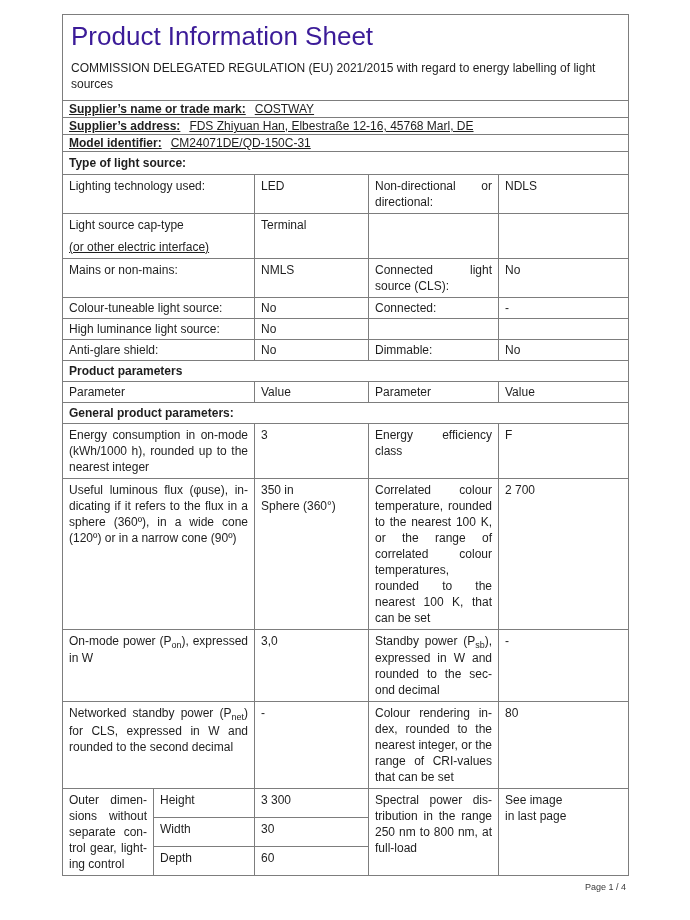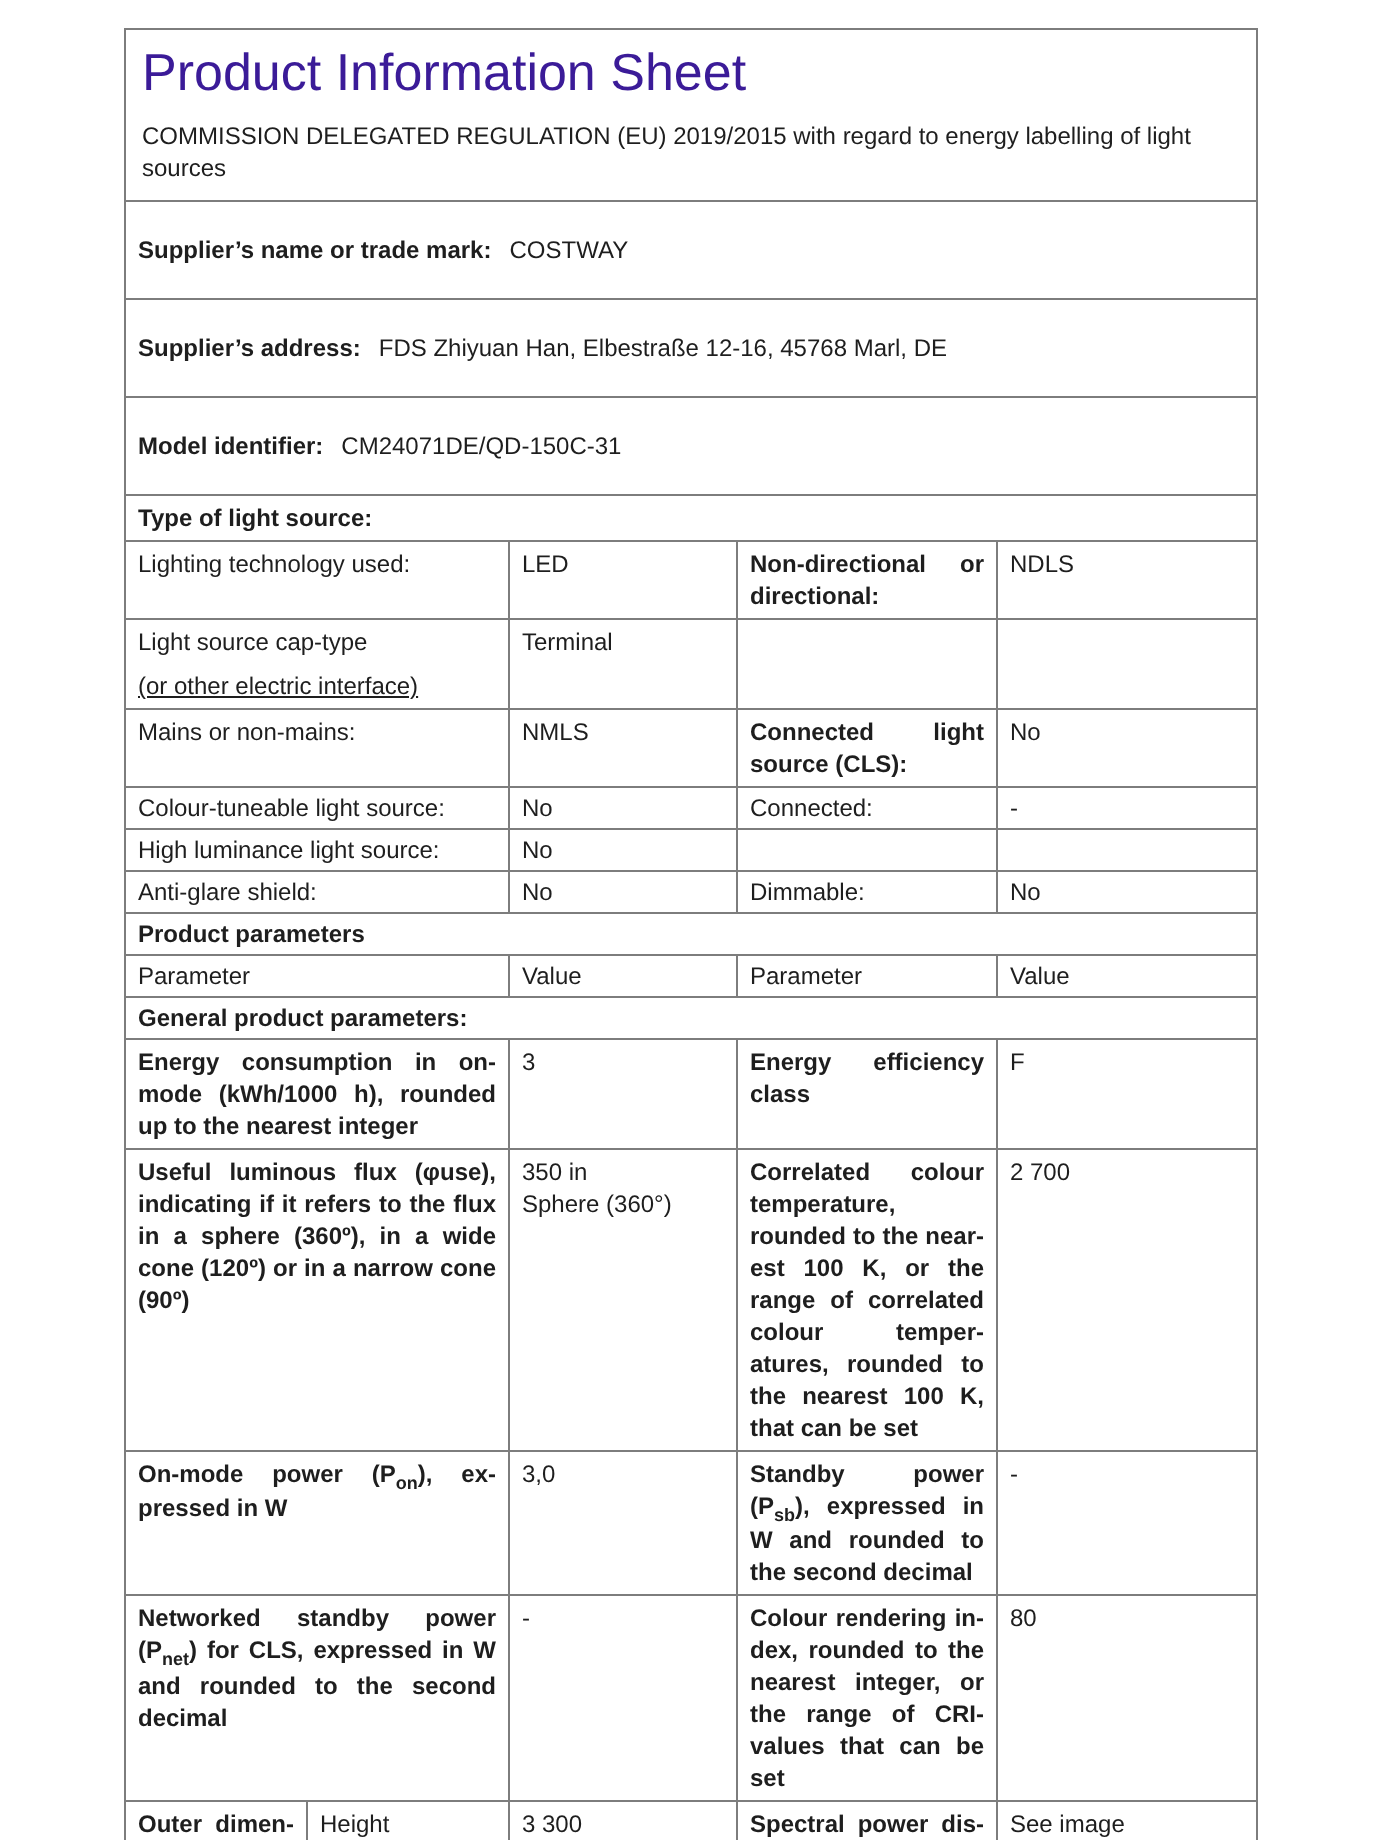"COMMISSION DELEGATED REGULATION (EU)" div.reg { text: 2019/2015 -> 2021/2015 }
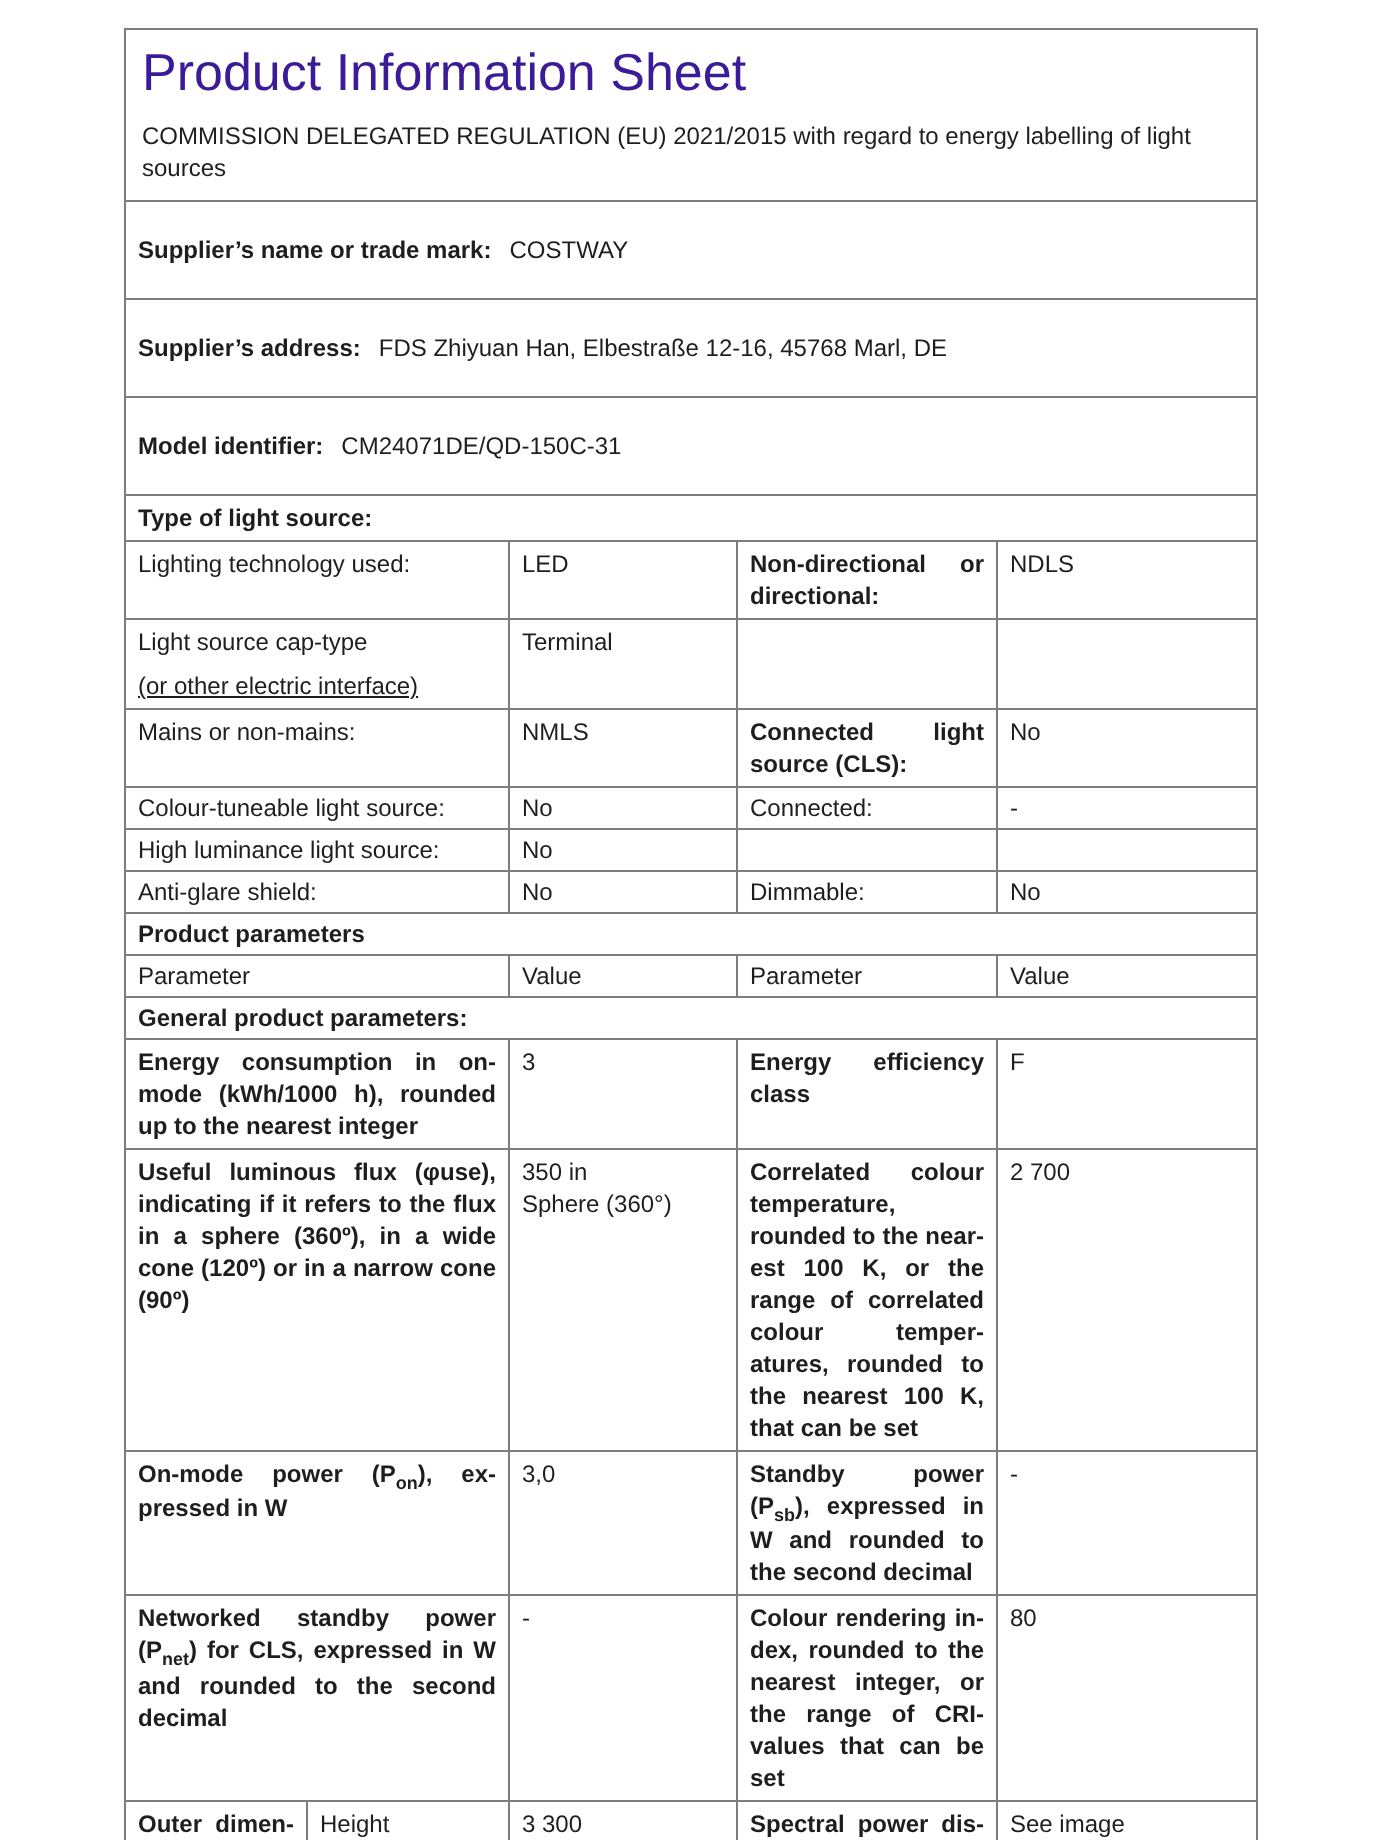"Supplier’s name or trade mark:" .suprow td { padding: 16px 6px -> 0 6px; text-decoration: none -> underline }
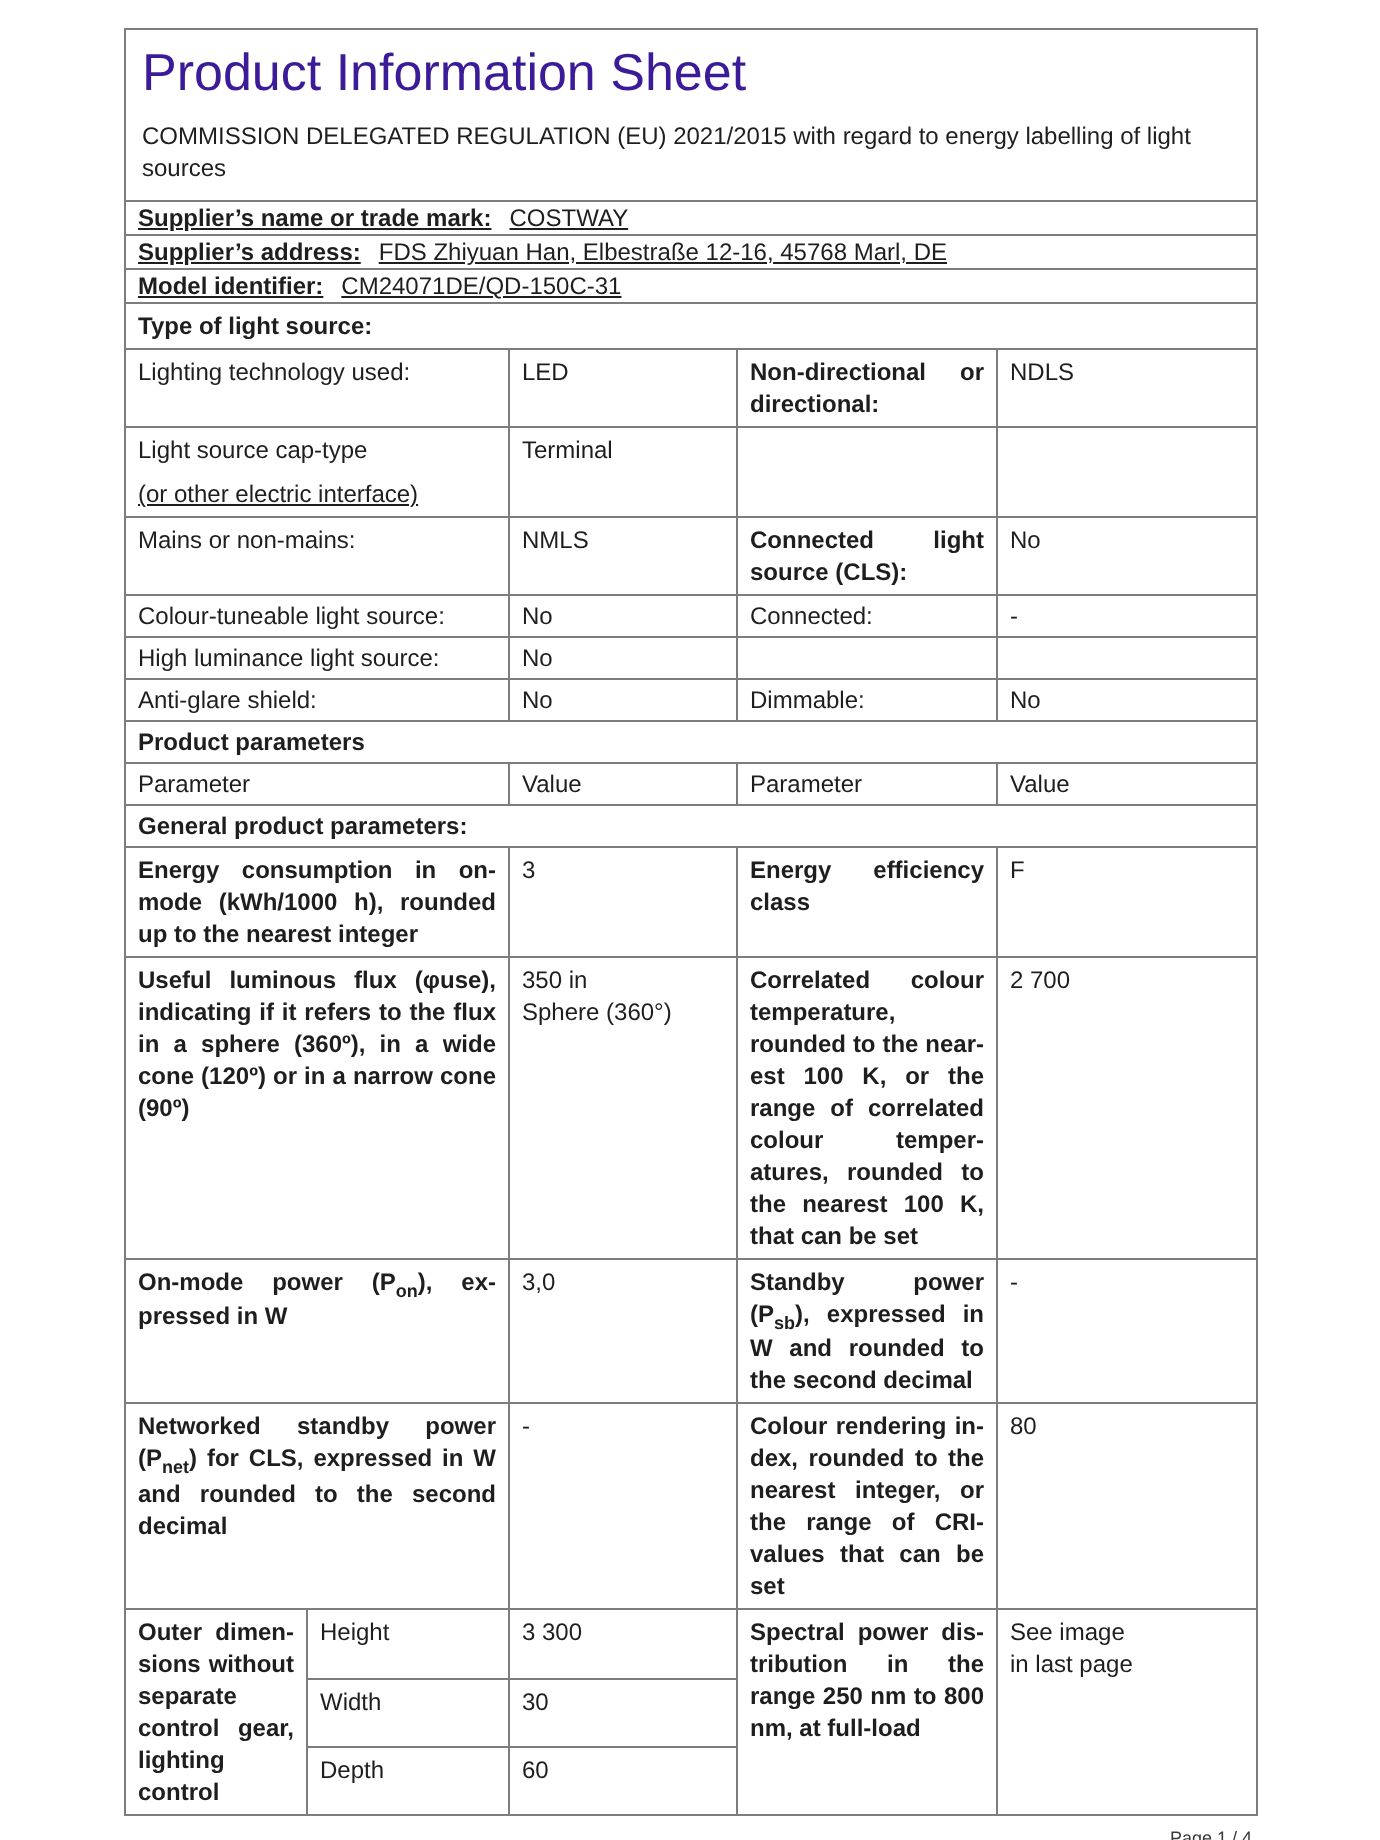"Non-directional or directional:" .jst { font-weight: bold -> none }
